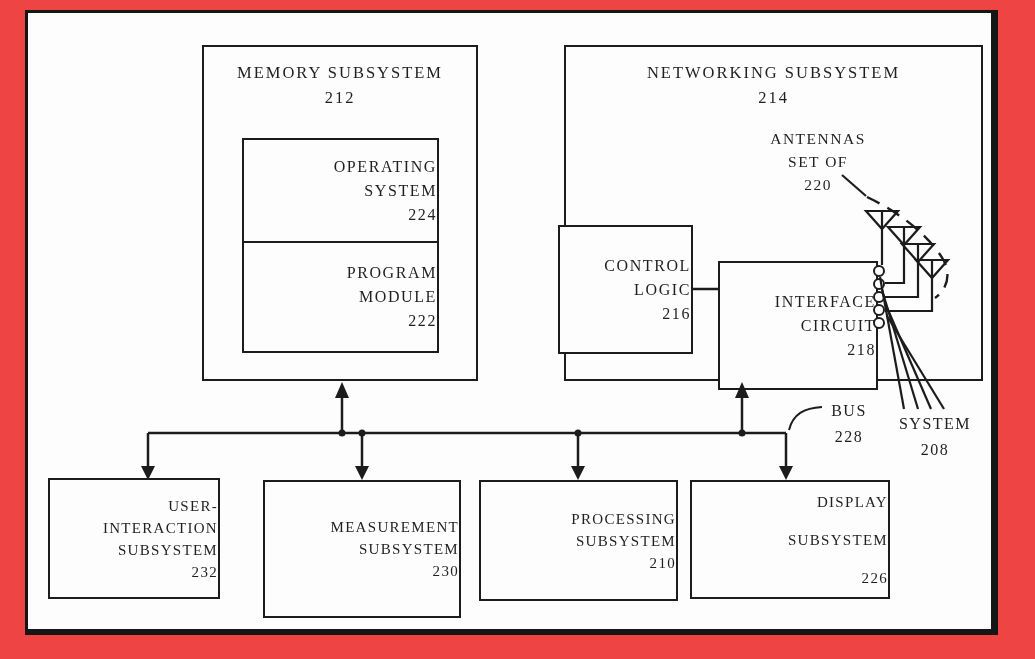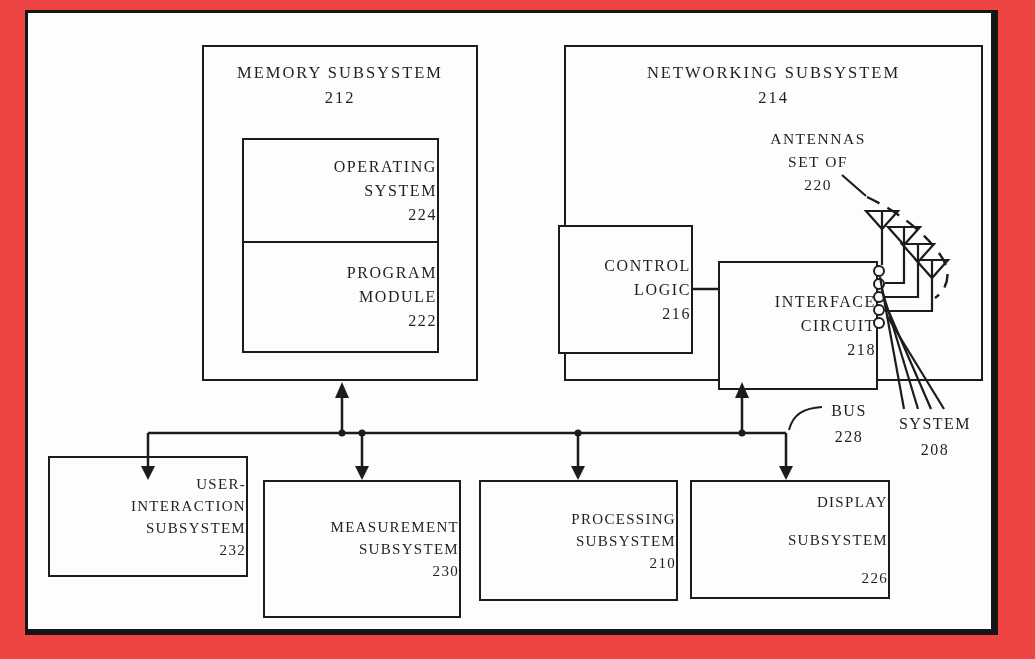"USER-" div.box { top: 456px -> 478px; width: 200px -> 172px }
